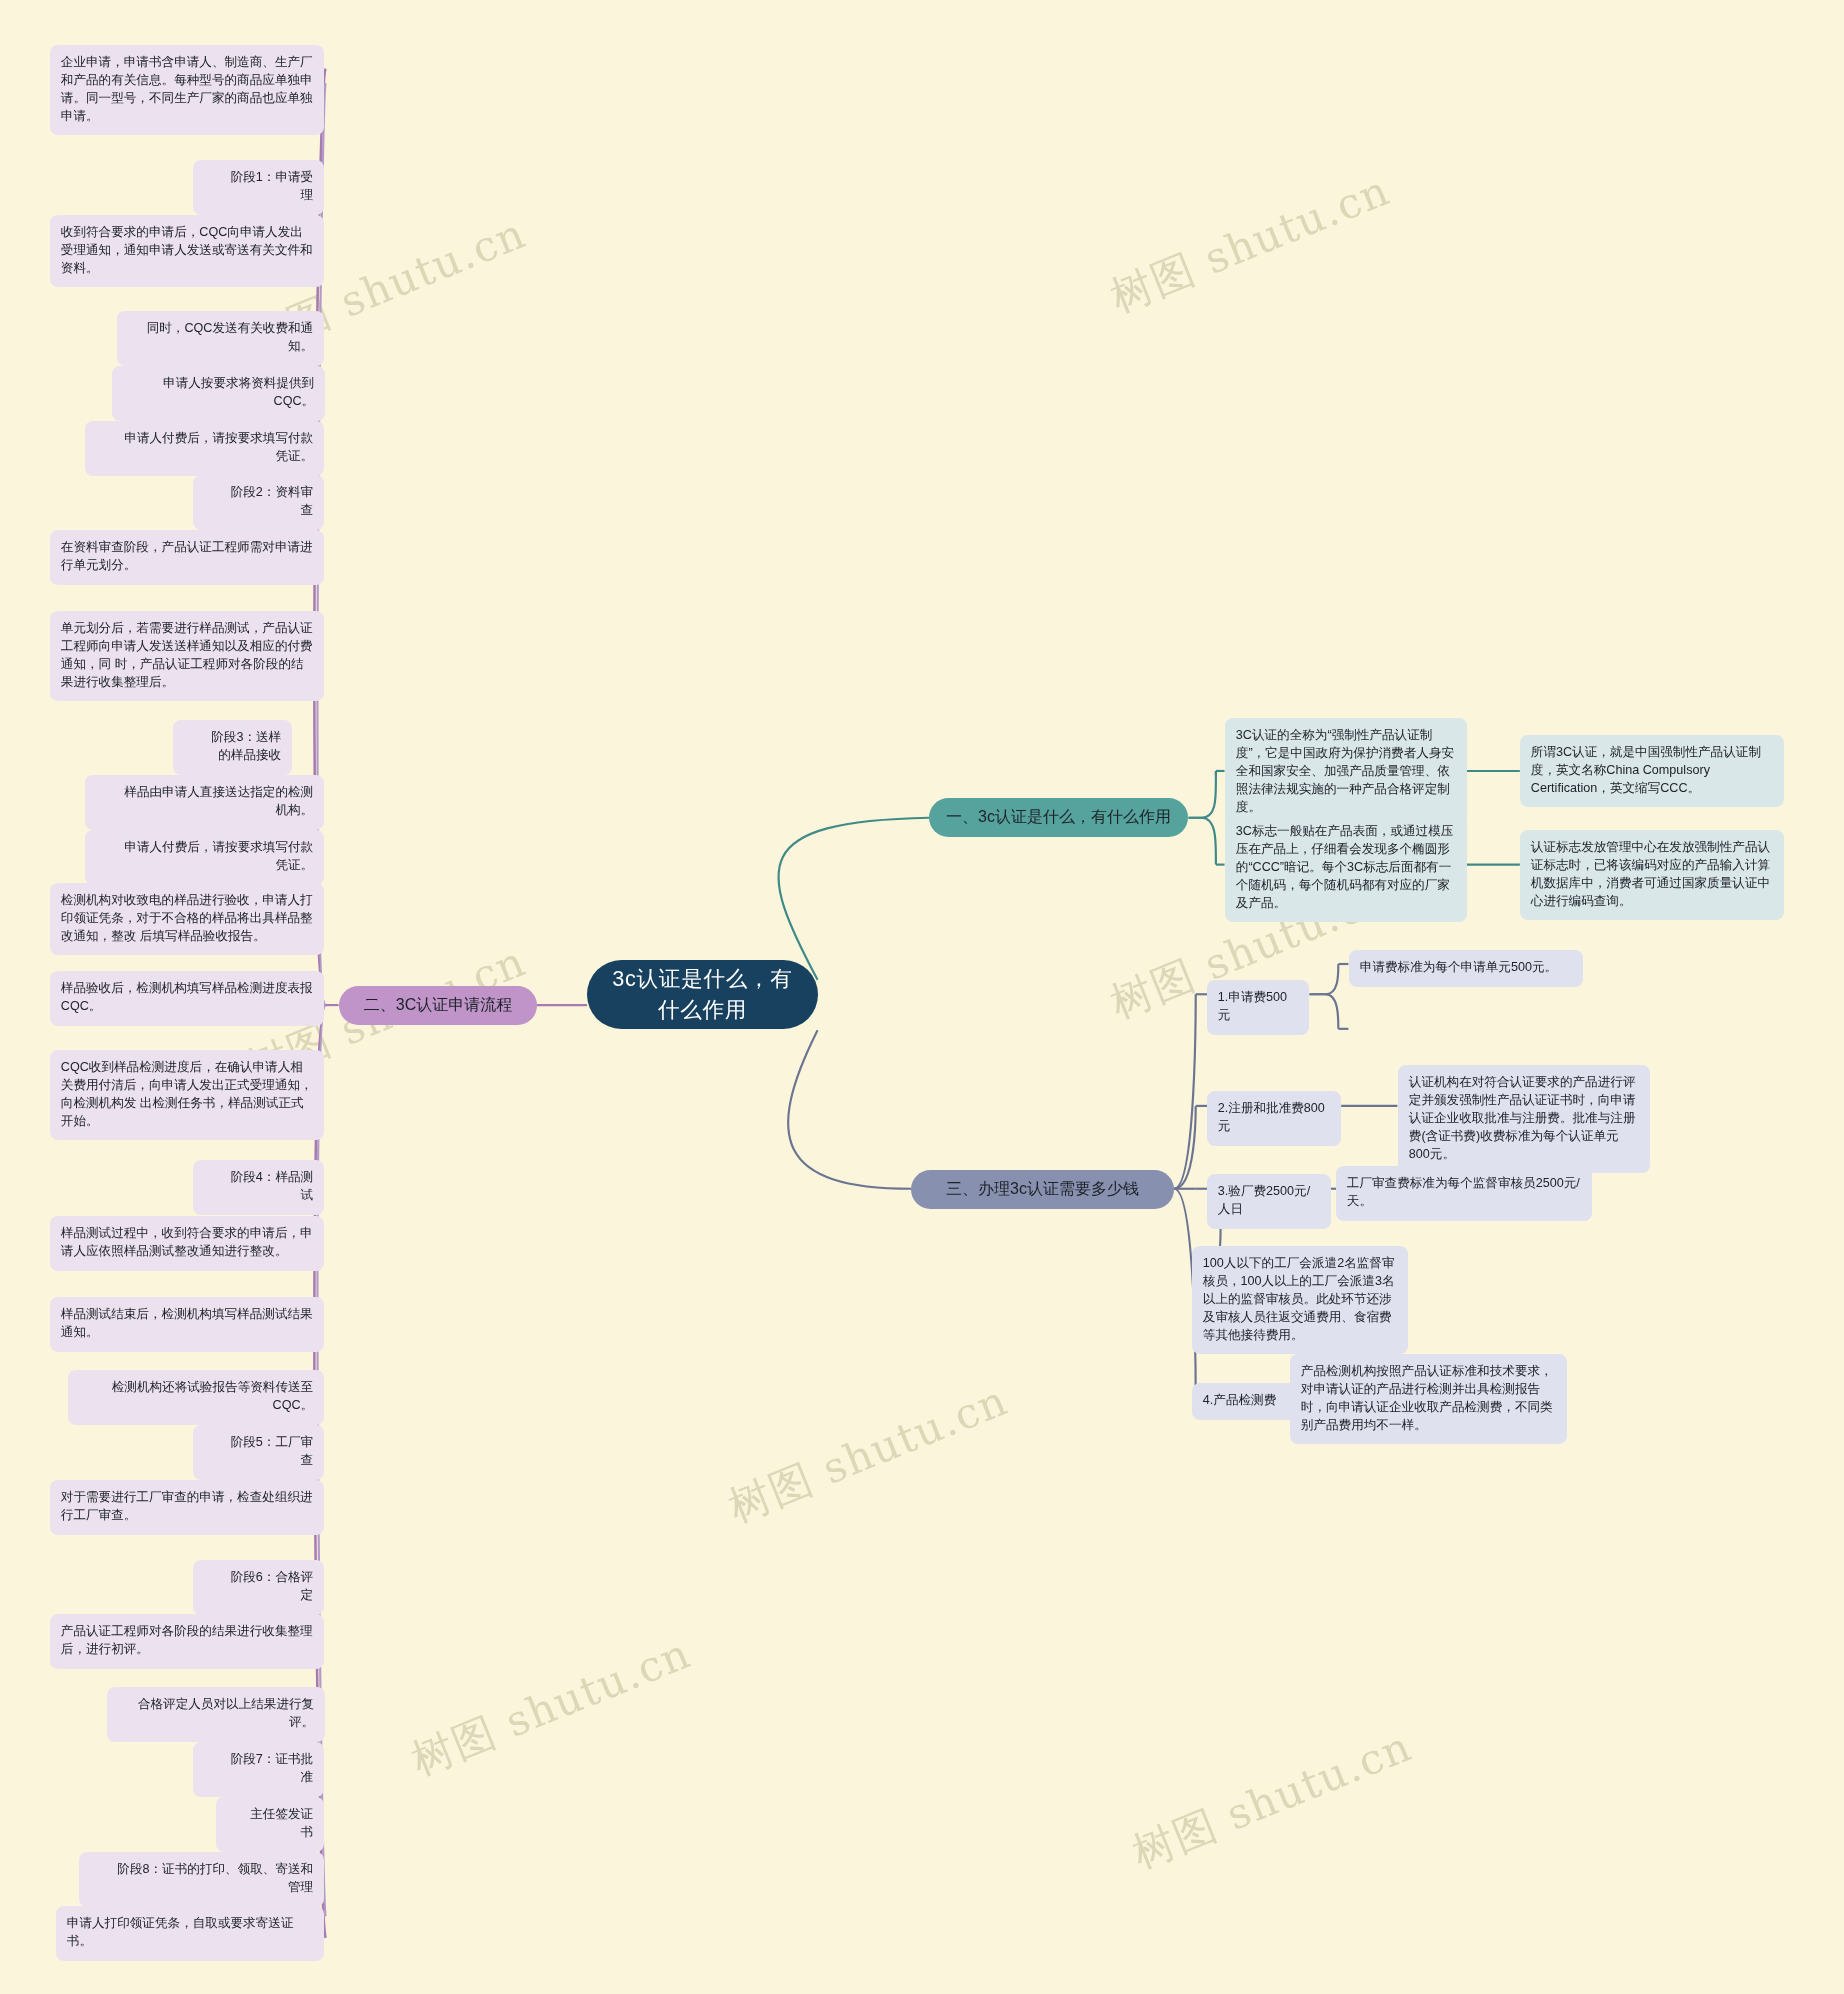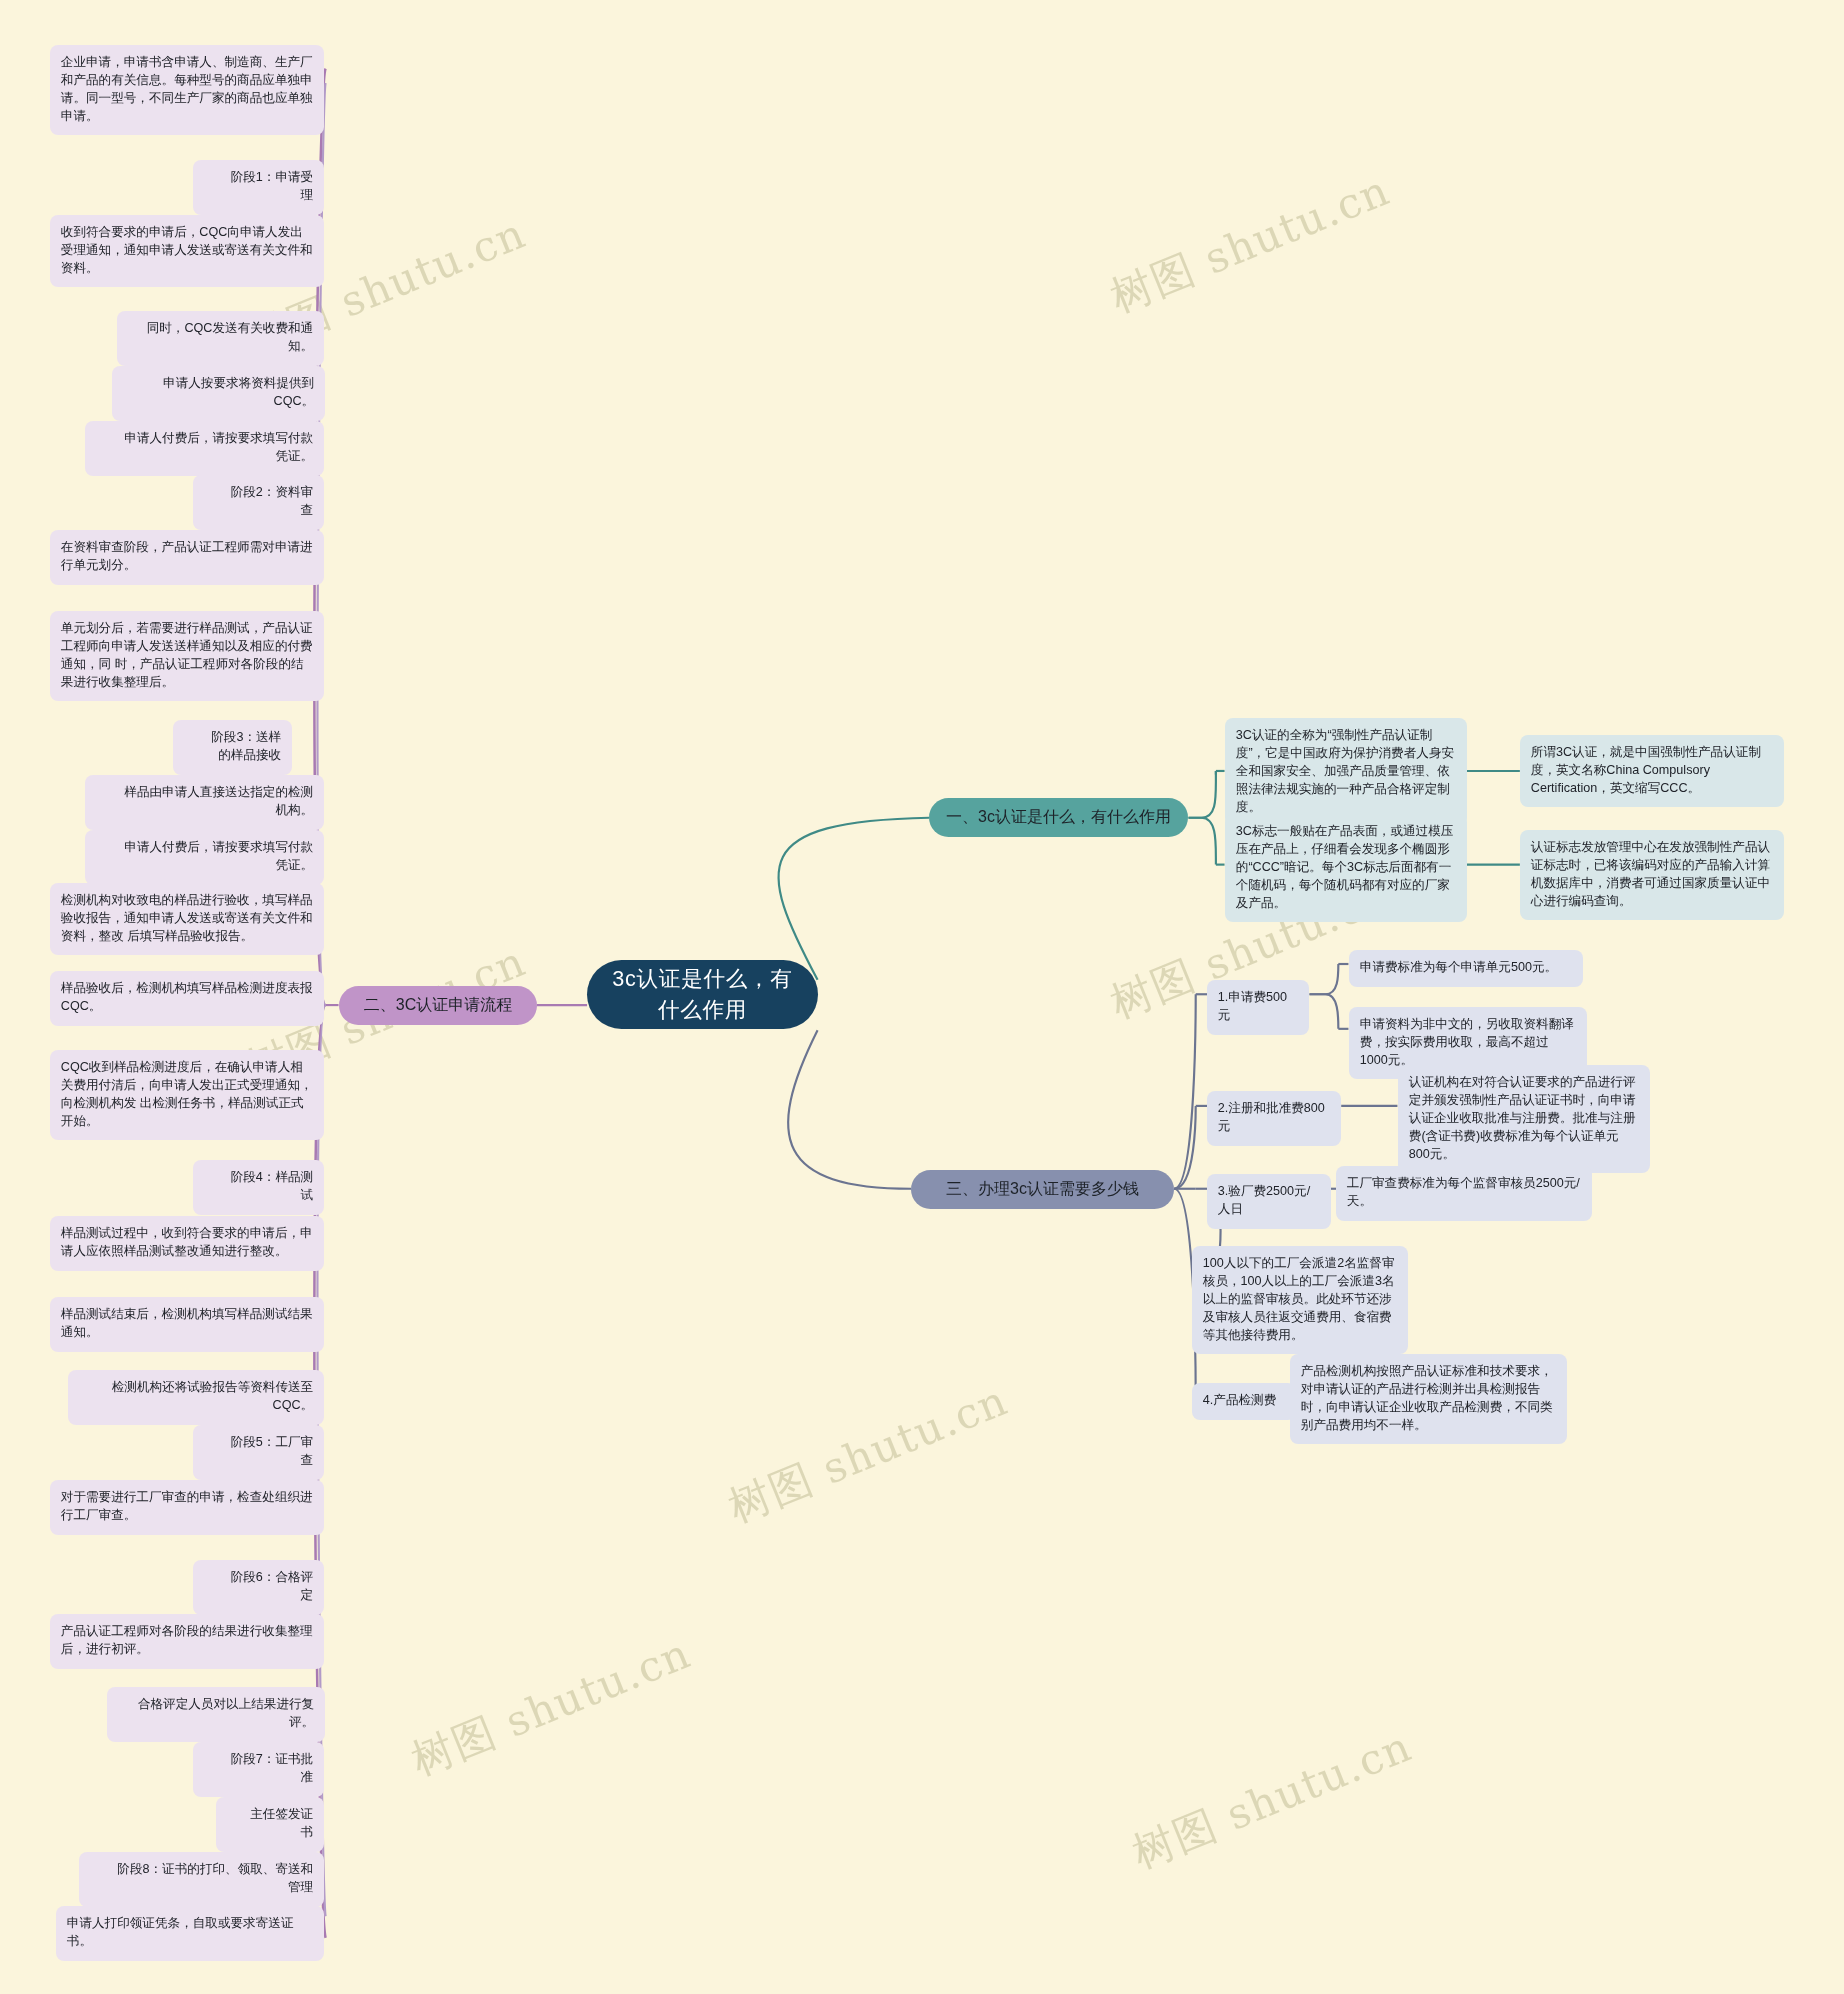"检测机构对收致电的样品进行验收，填写样品验收报告，通知申请人发送或寄送有关文件和" div.node { text: 填写样品验收报告，通知申请人发送或寄送有关文件和资料 -> 申请人打印领证凭条，对于不合格的样品将出具样品整改通知 }
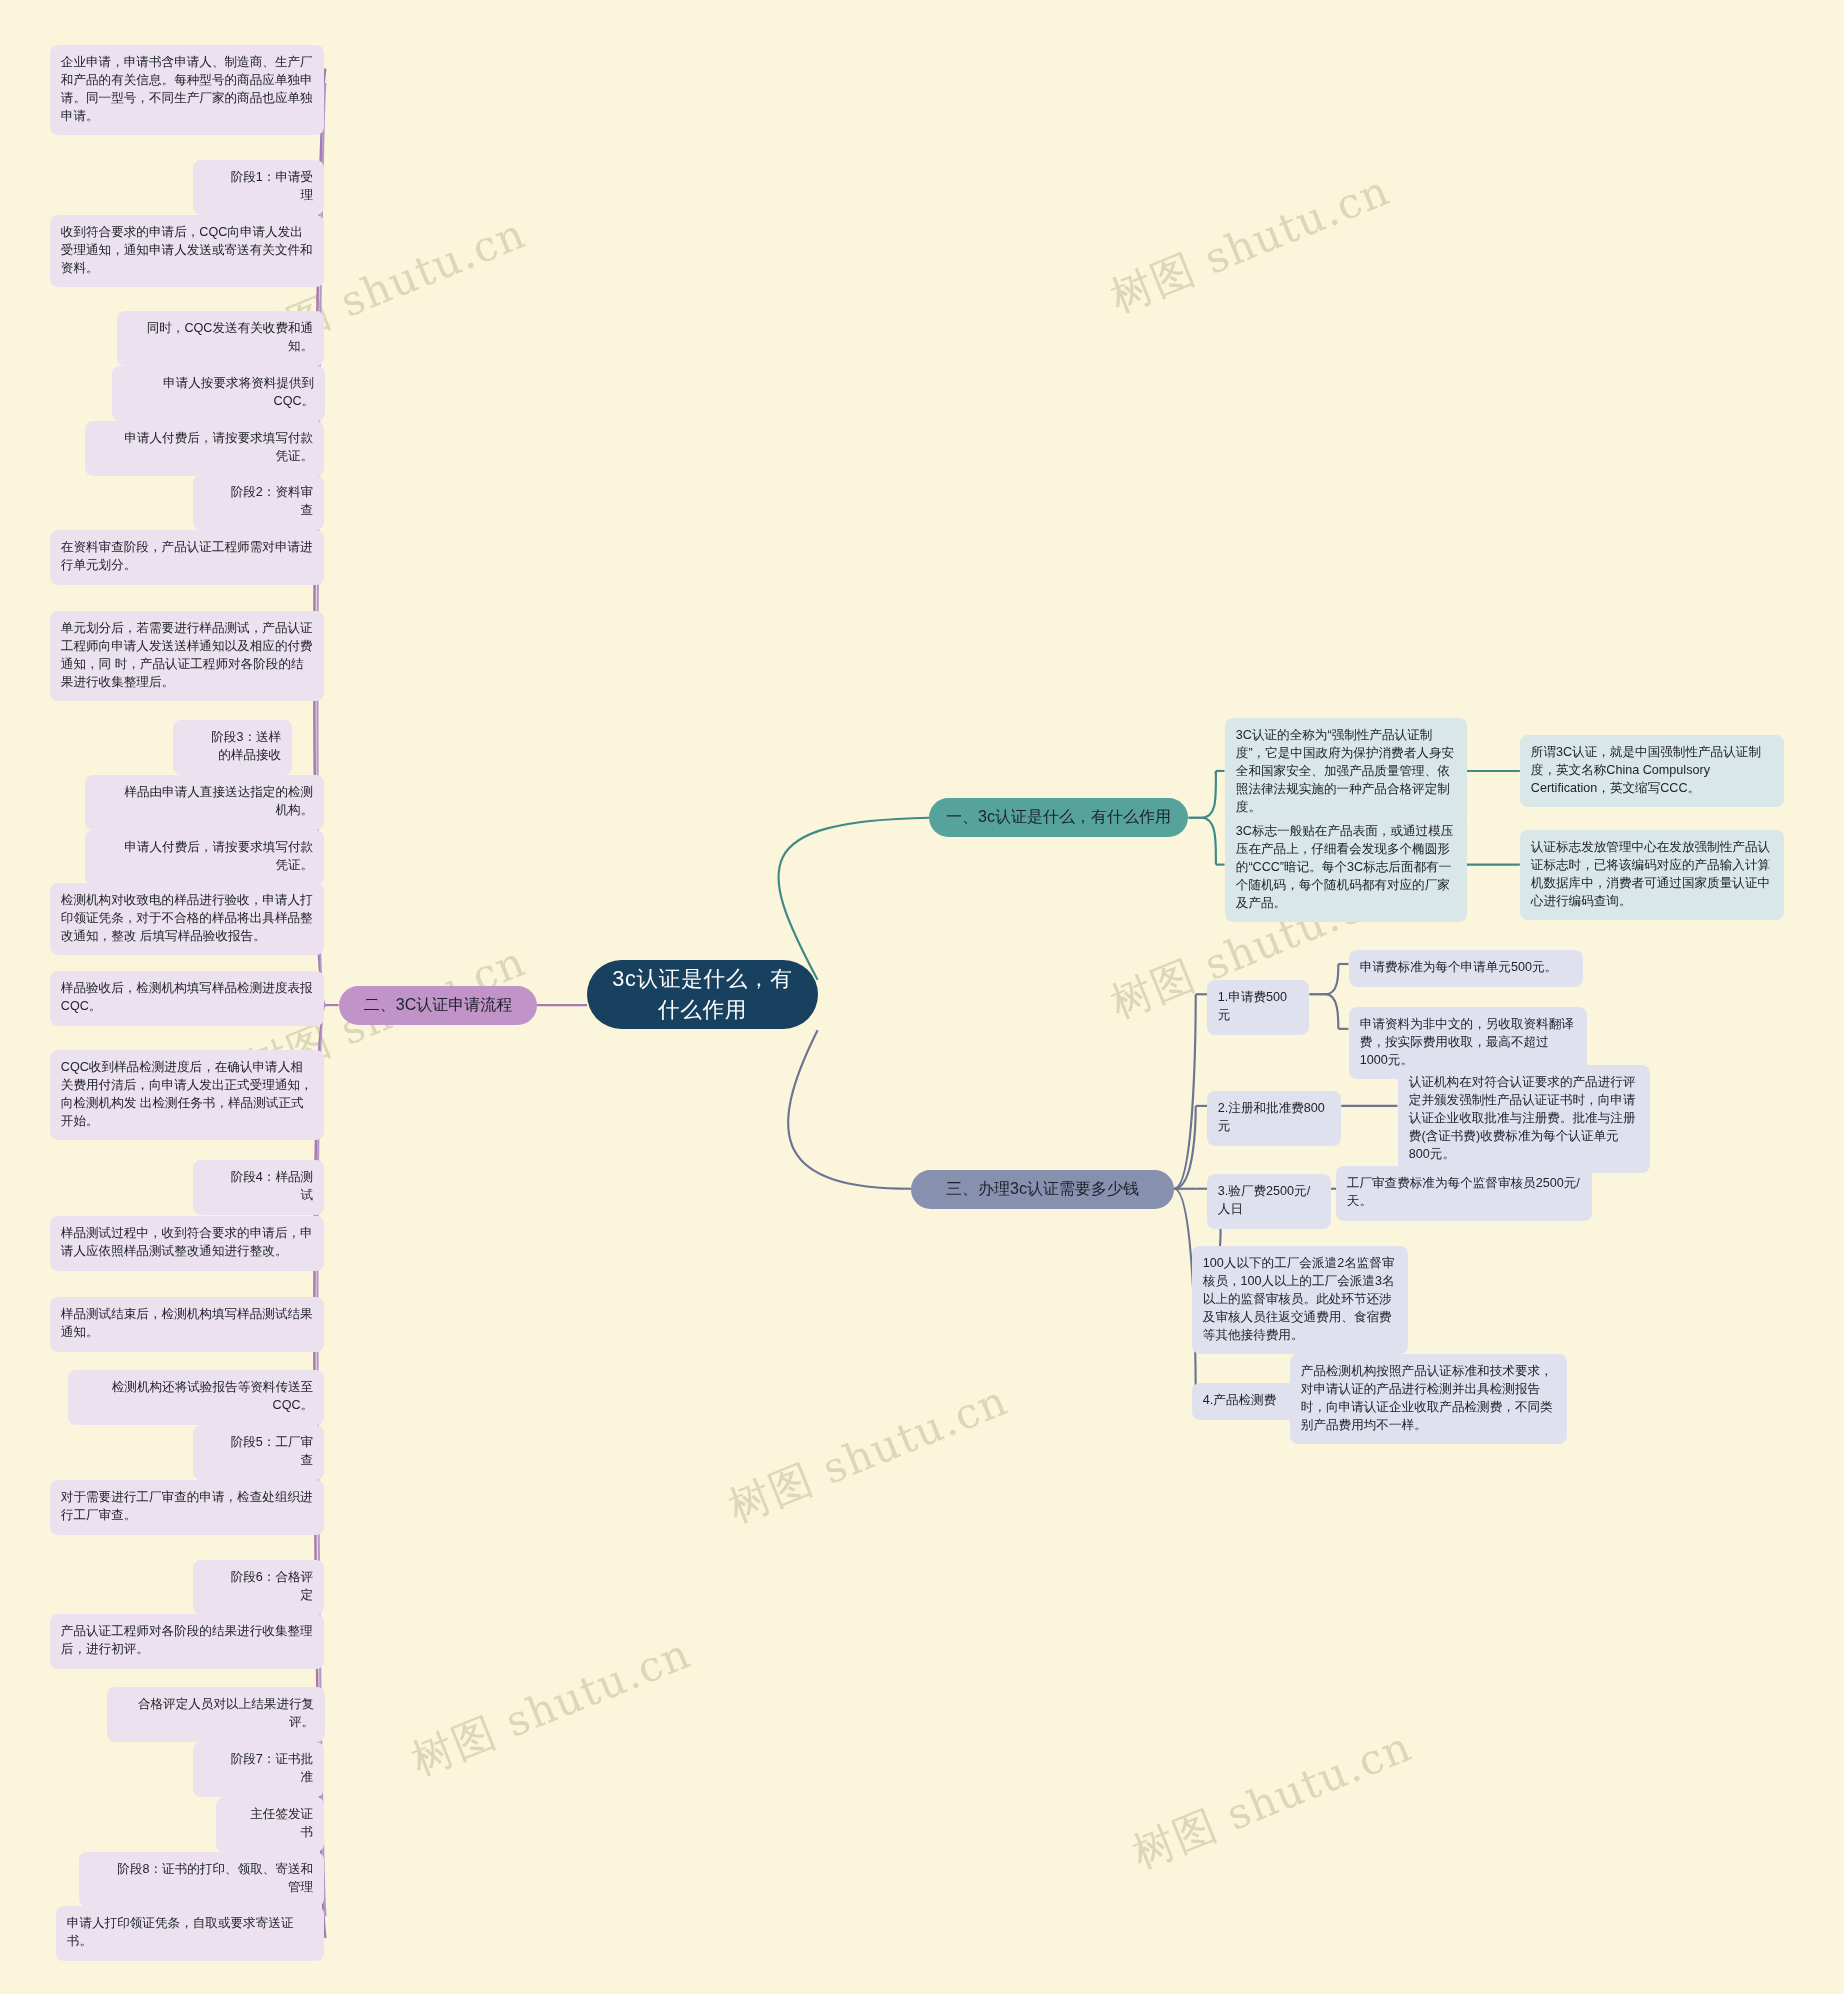"申请资料为非中文的，另收取资料翻译费，按实际费用收取，最高不超过1000元。" div.node { html: <div>申请资料为非中文的，另收取资料翻译费，按实际费用收取，最高不超过1000元。</div> -> none }
